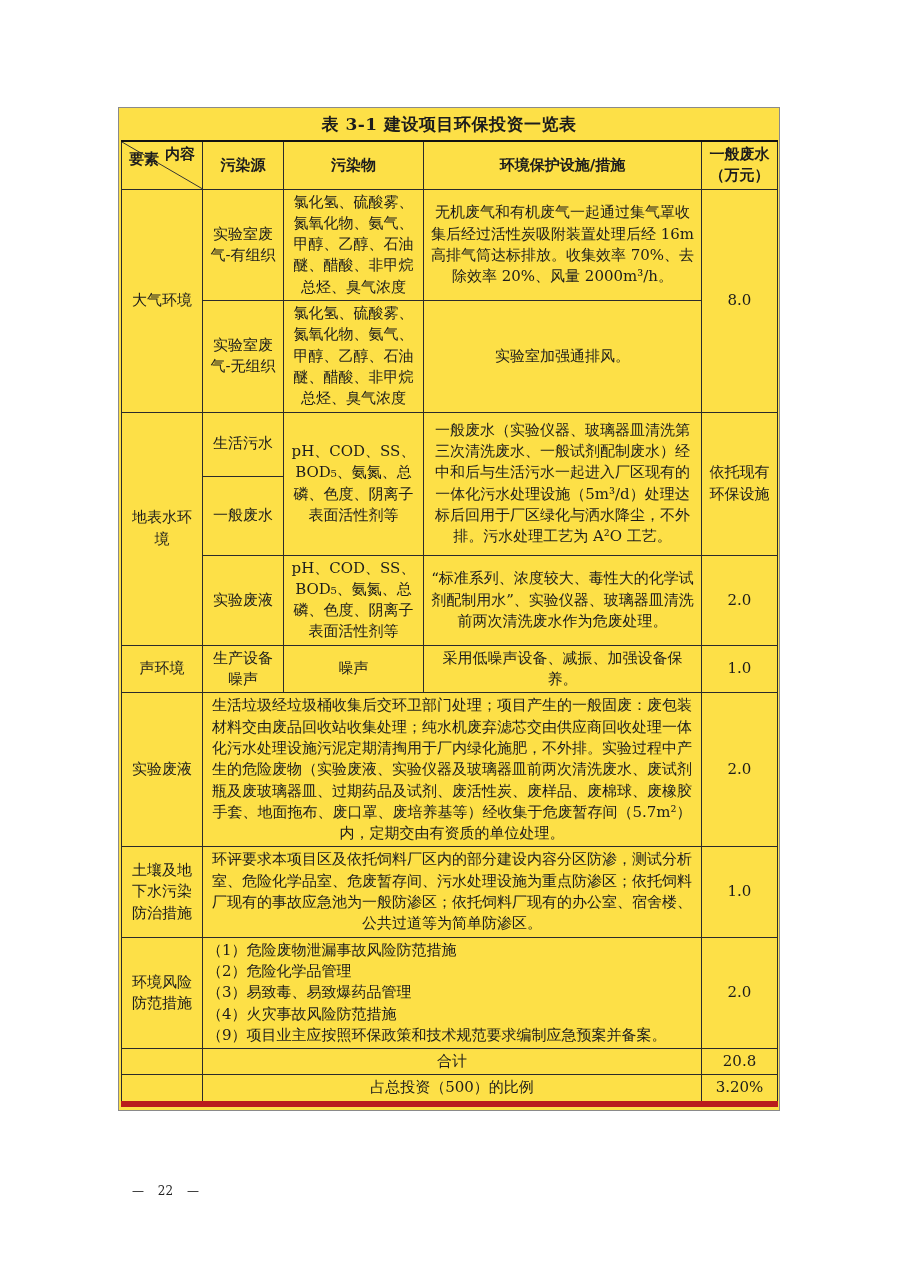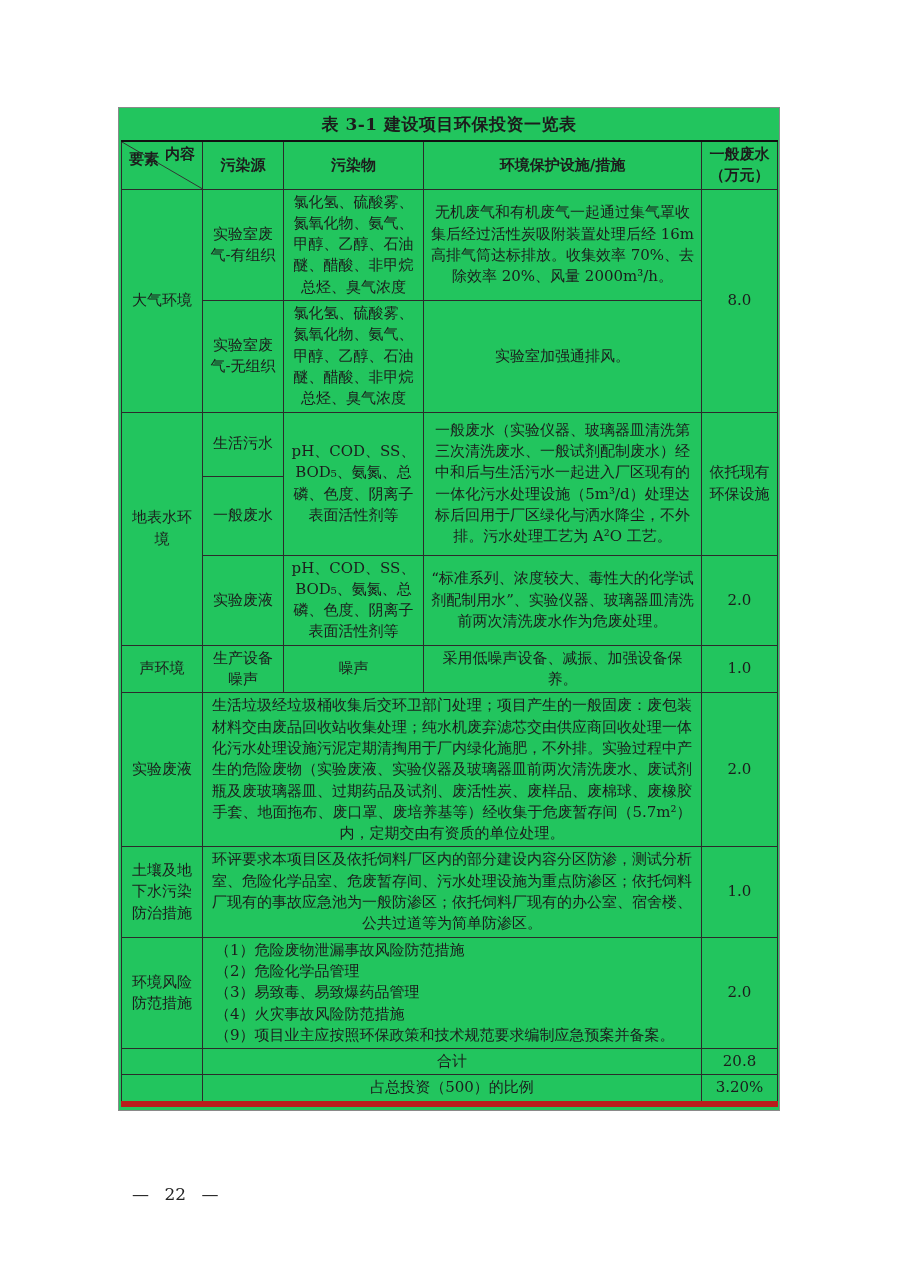"表 3-1 建设项目环保投资一览表" .frame { background: #22c55e -> #fde047 }
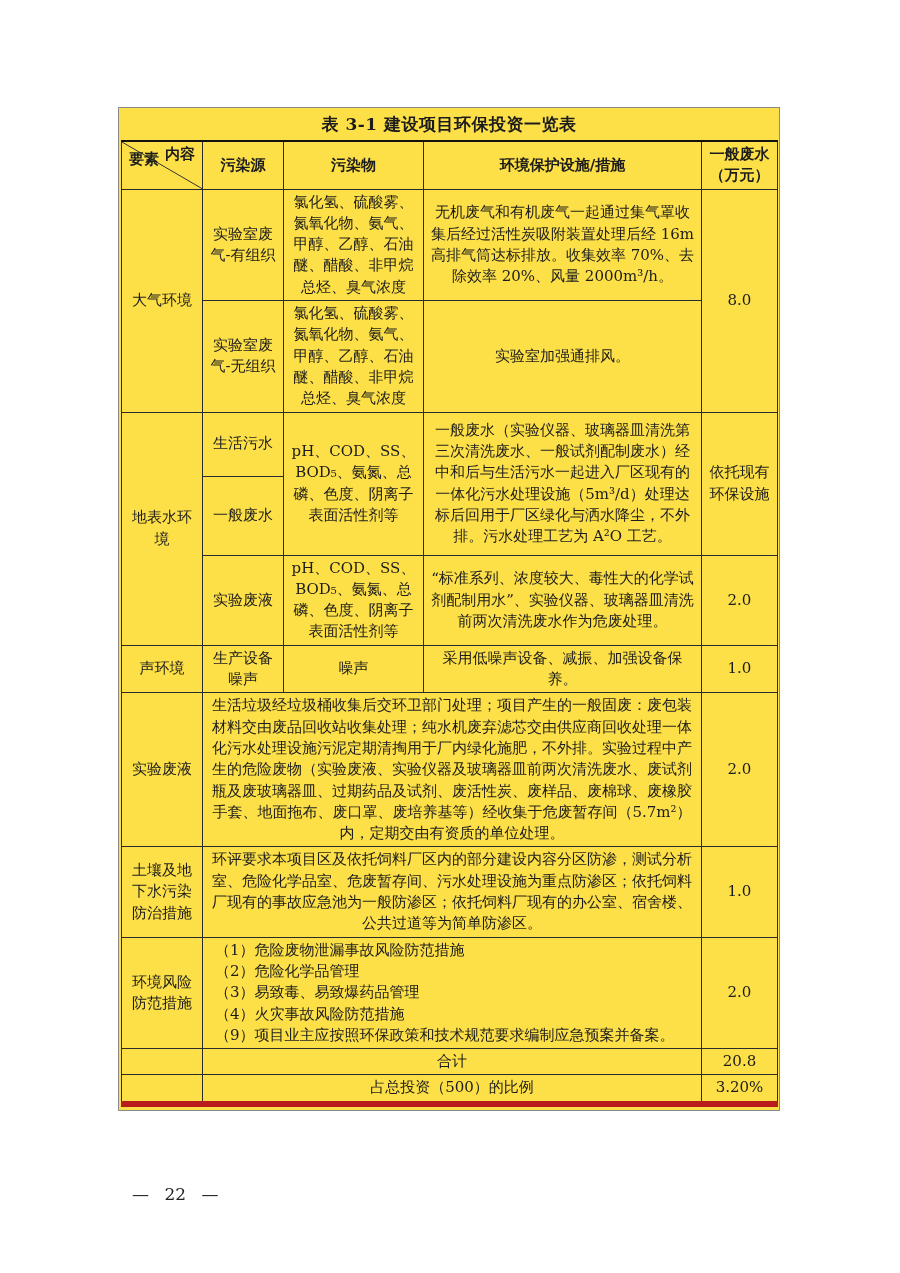"（1）危险废物泄漏事故风险防范措施" .risk-line { margin-left: 8px -> none }
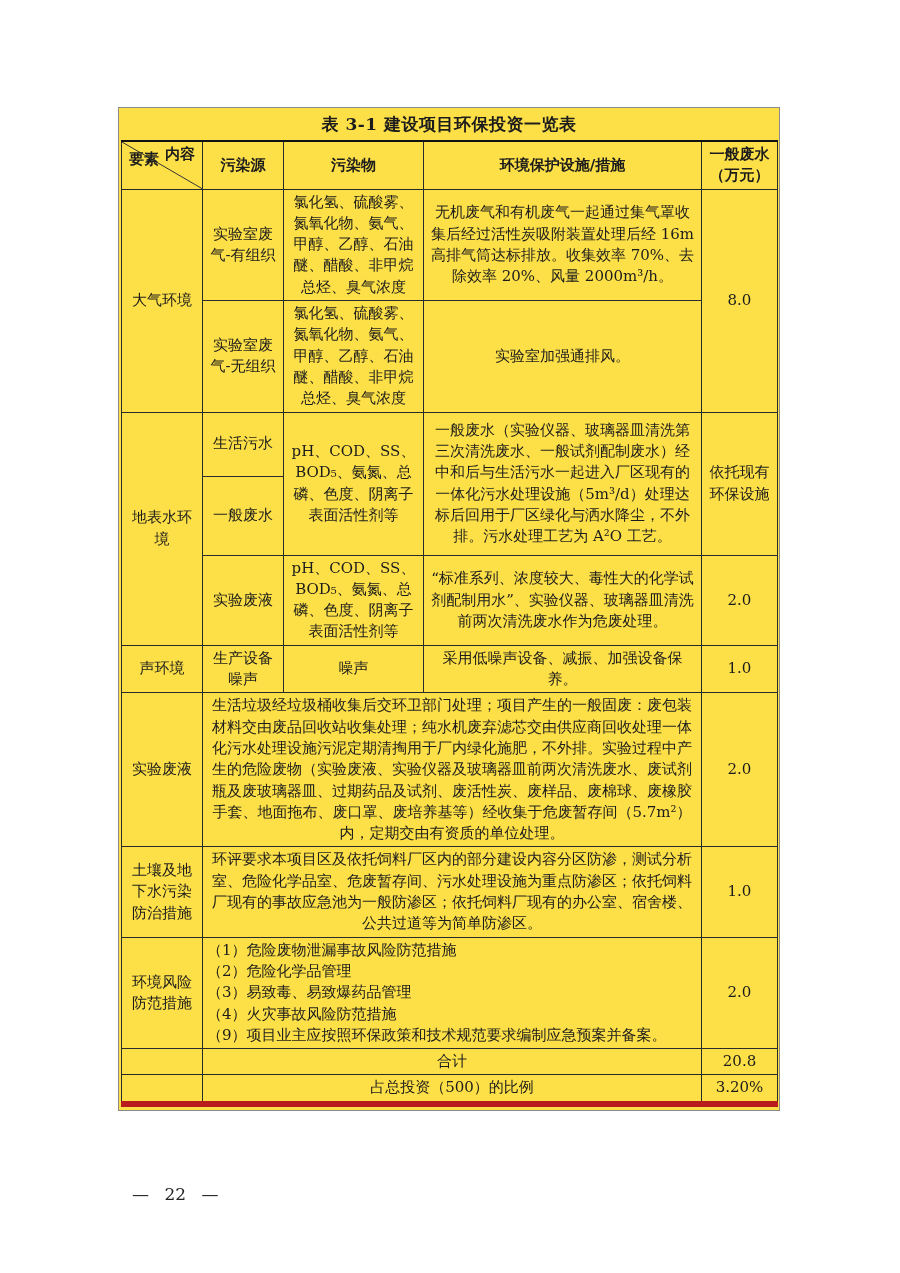"— 22 —" .page-number { font-size: 17px -> 12px }
